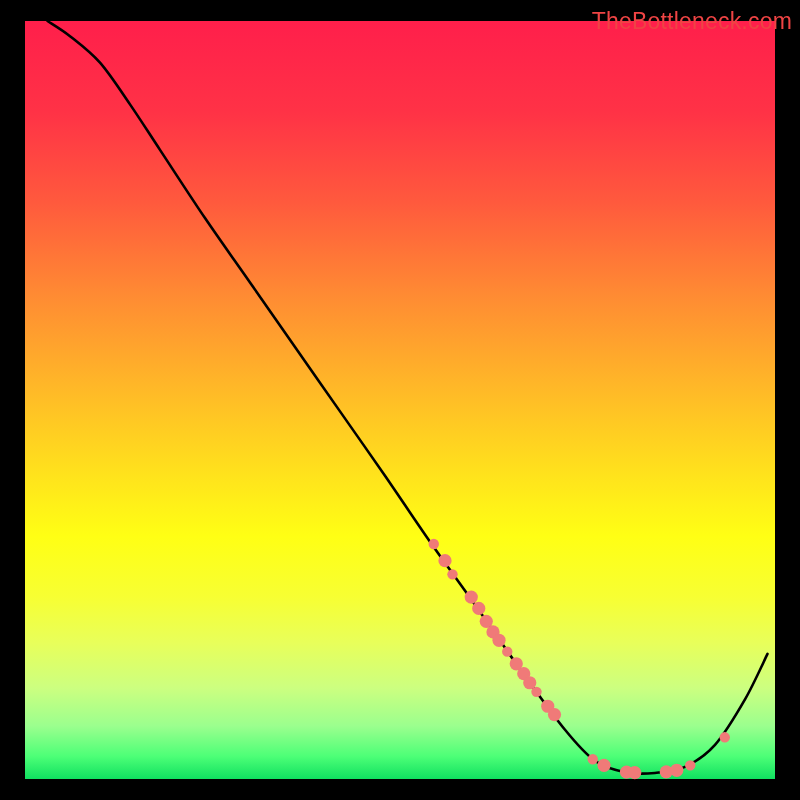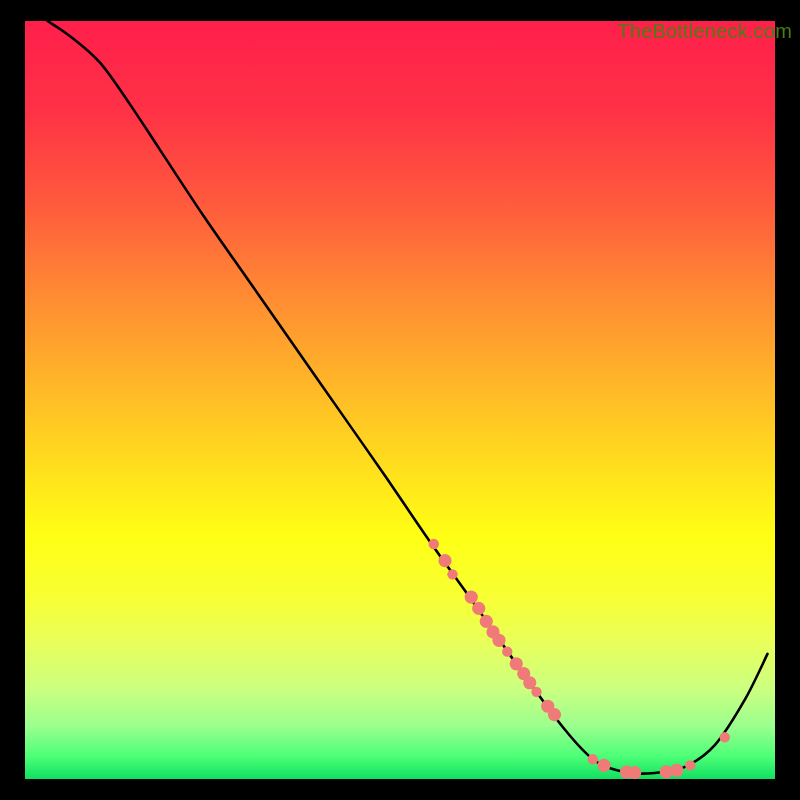"TheBottleneck.com" .attrib { color: #4d7c0f -> #ef4444; font-size: 20px -> 23px; top: 20px -> 8px }
